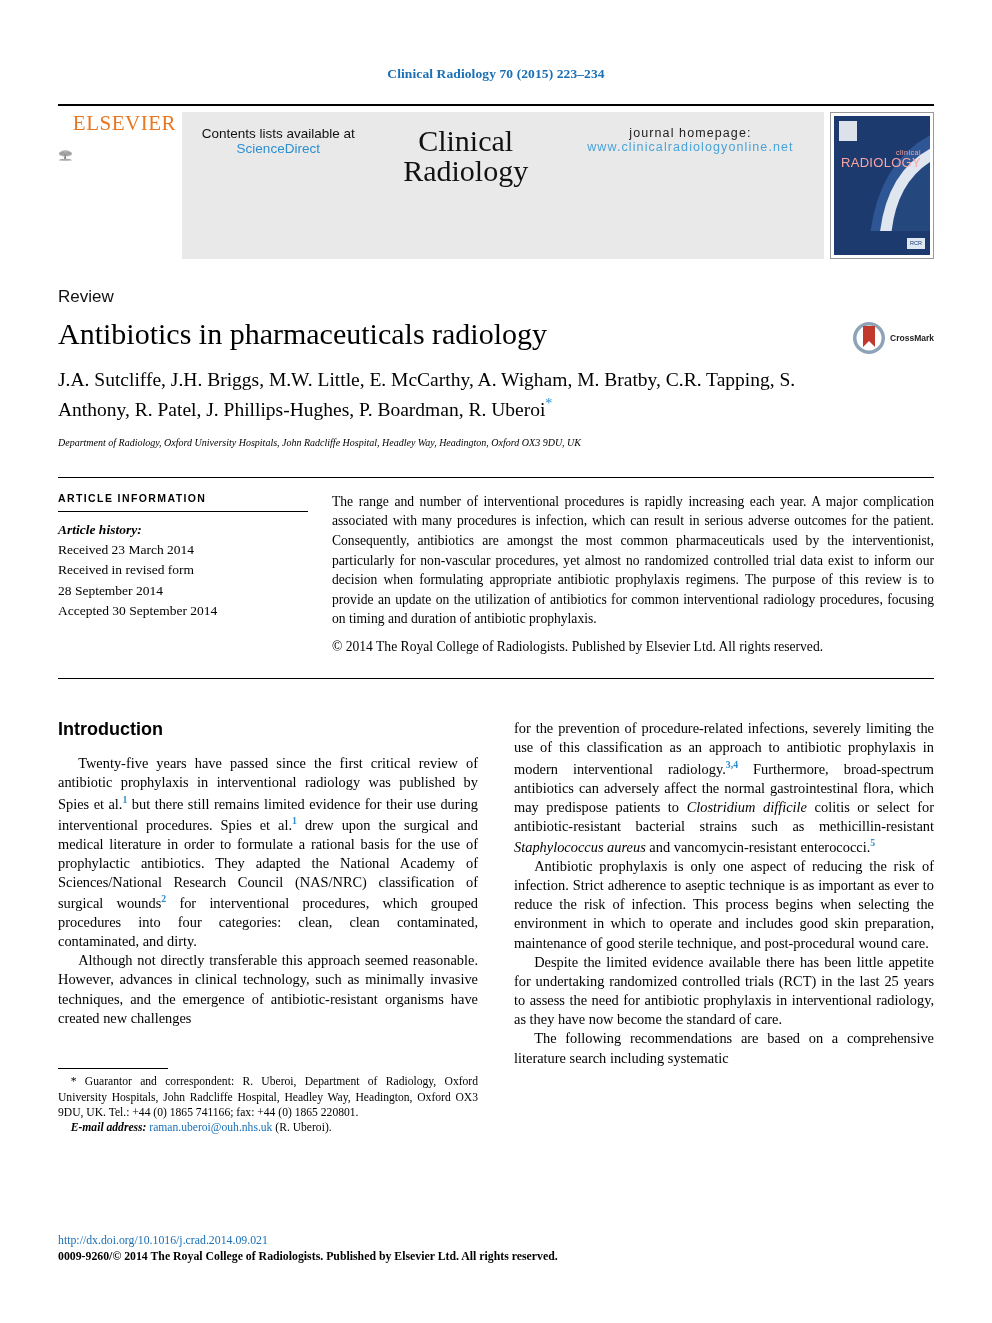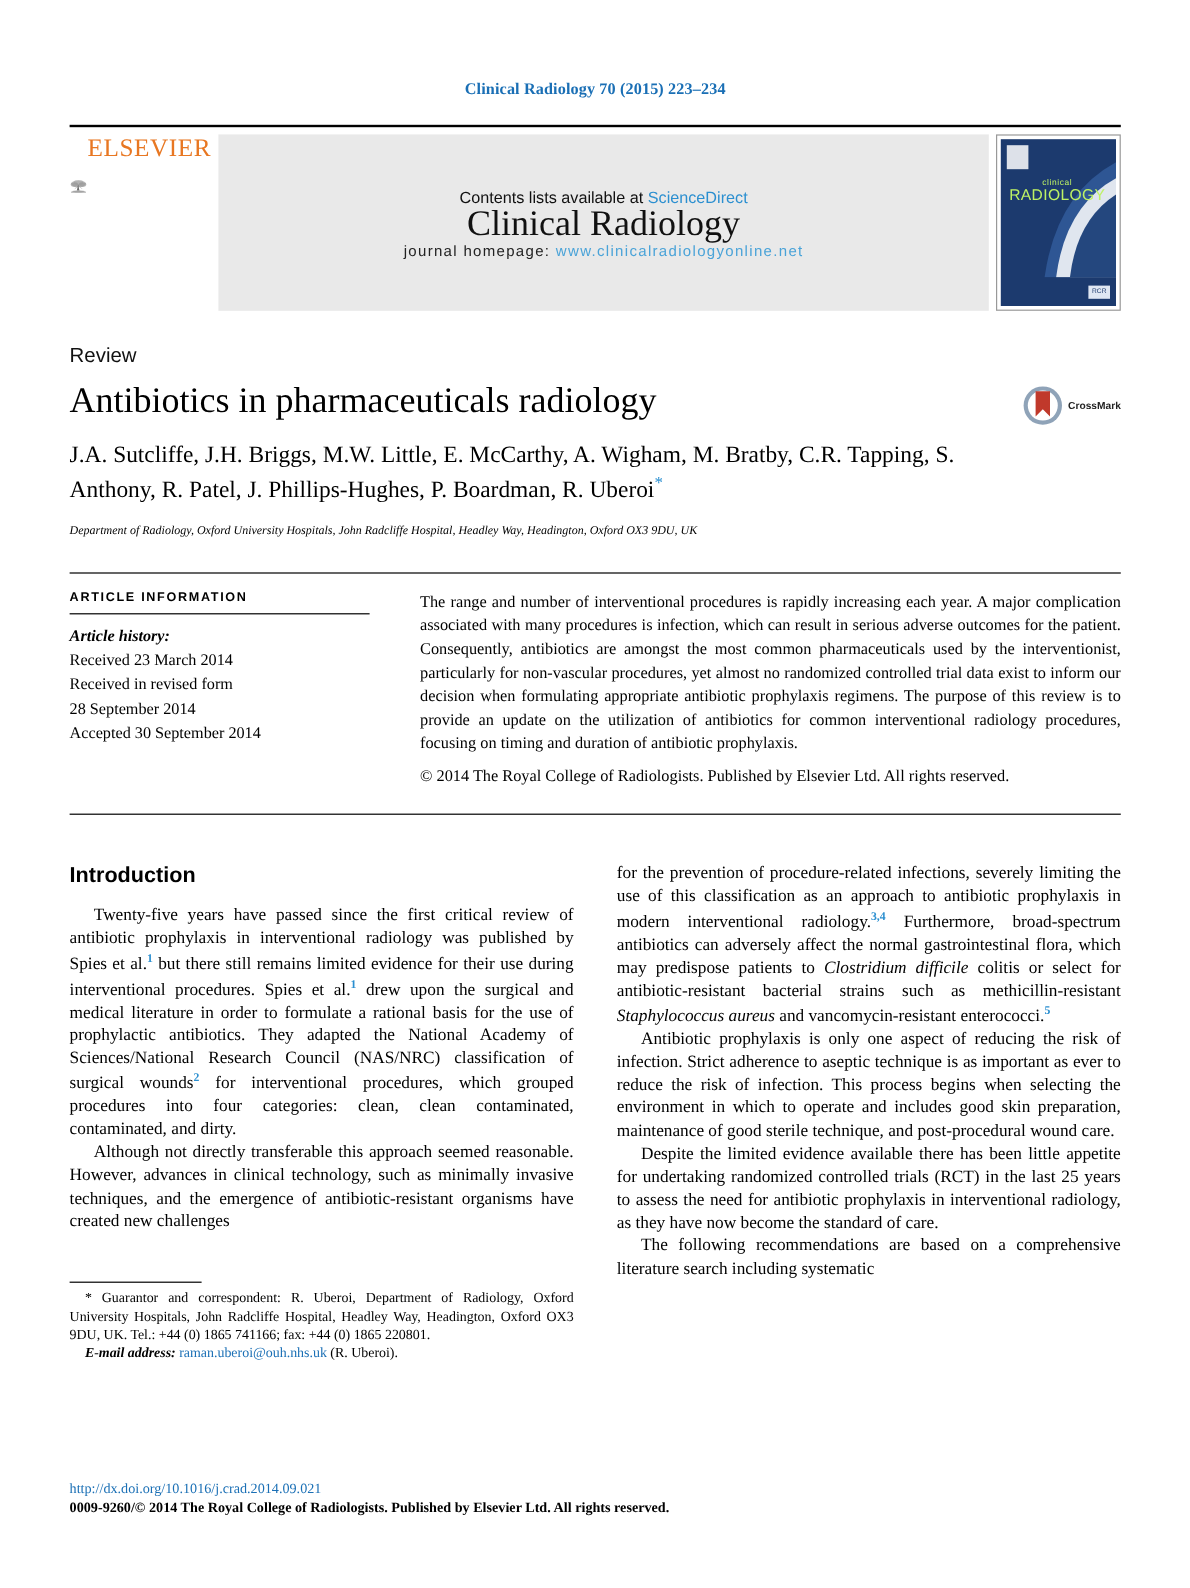"Contents lists available at" .banner-center { flex-direction: column -> none; justify-content: center -> flex-end }
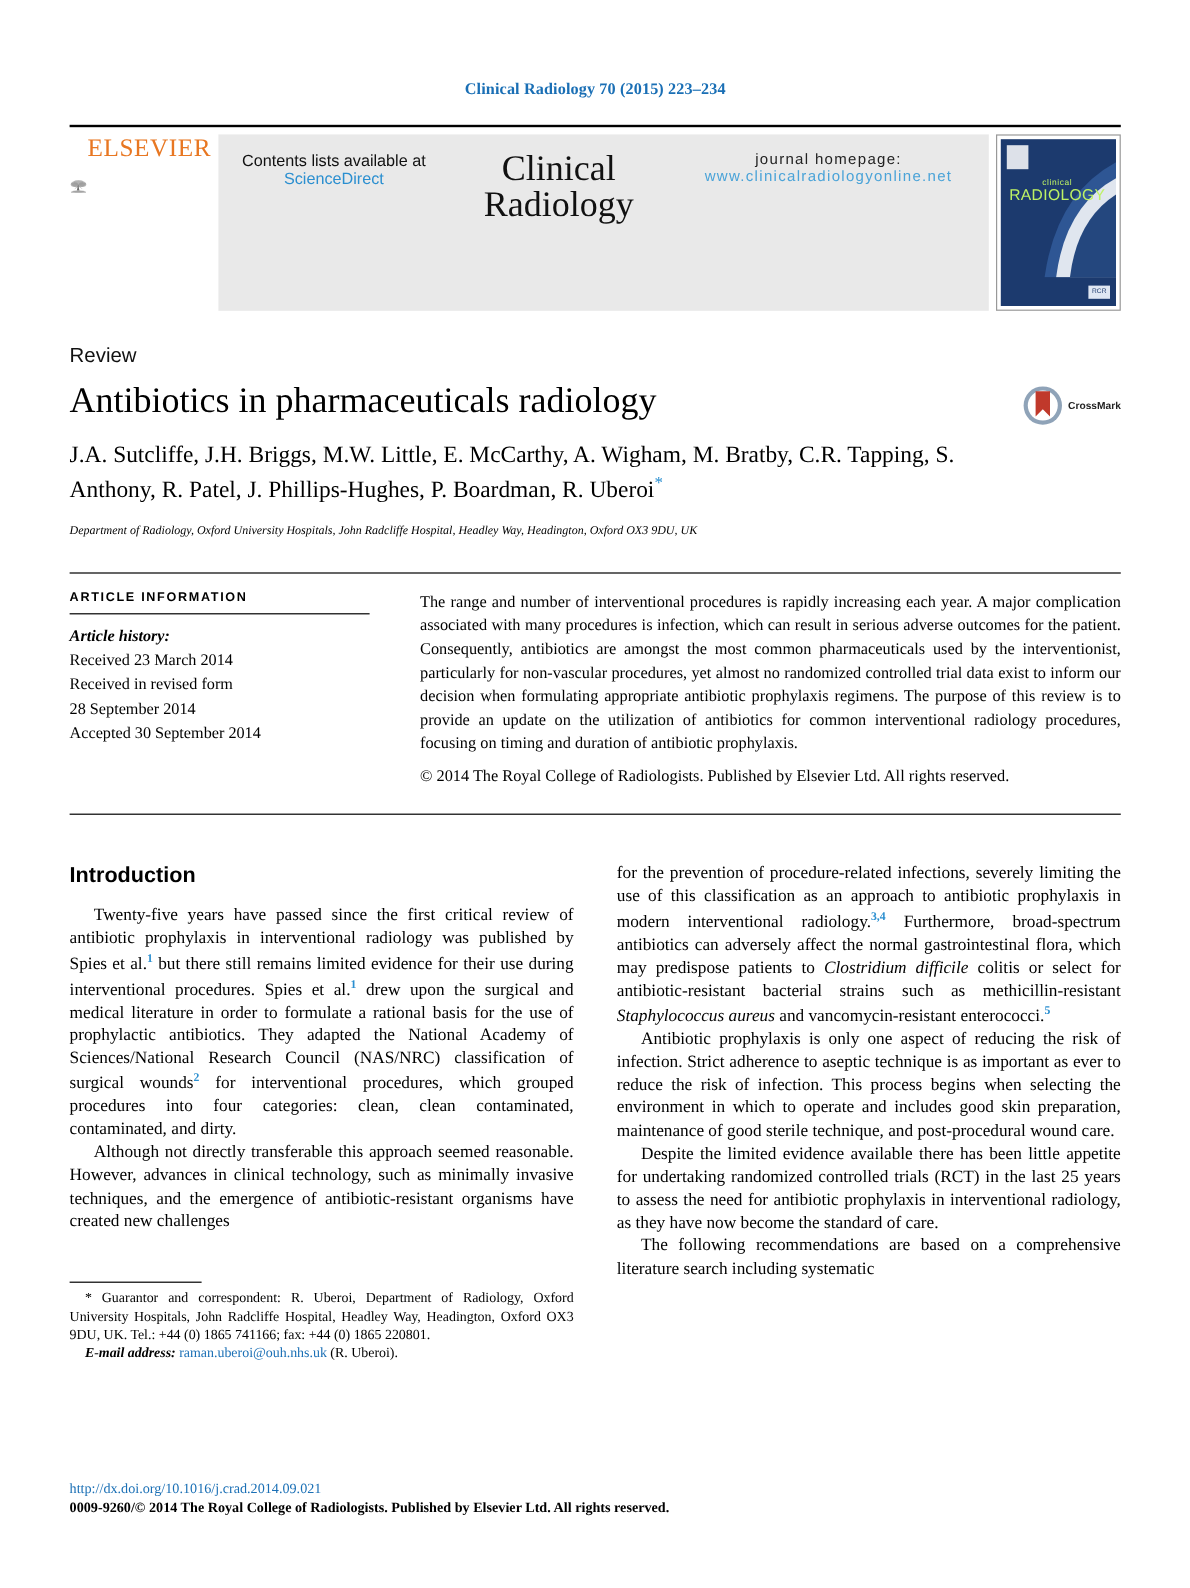"RADIOLOGY" .cover-title { color: #bef264 -> #fca5a5; text-align: center -> right }
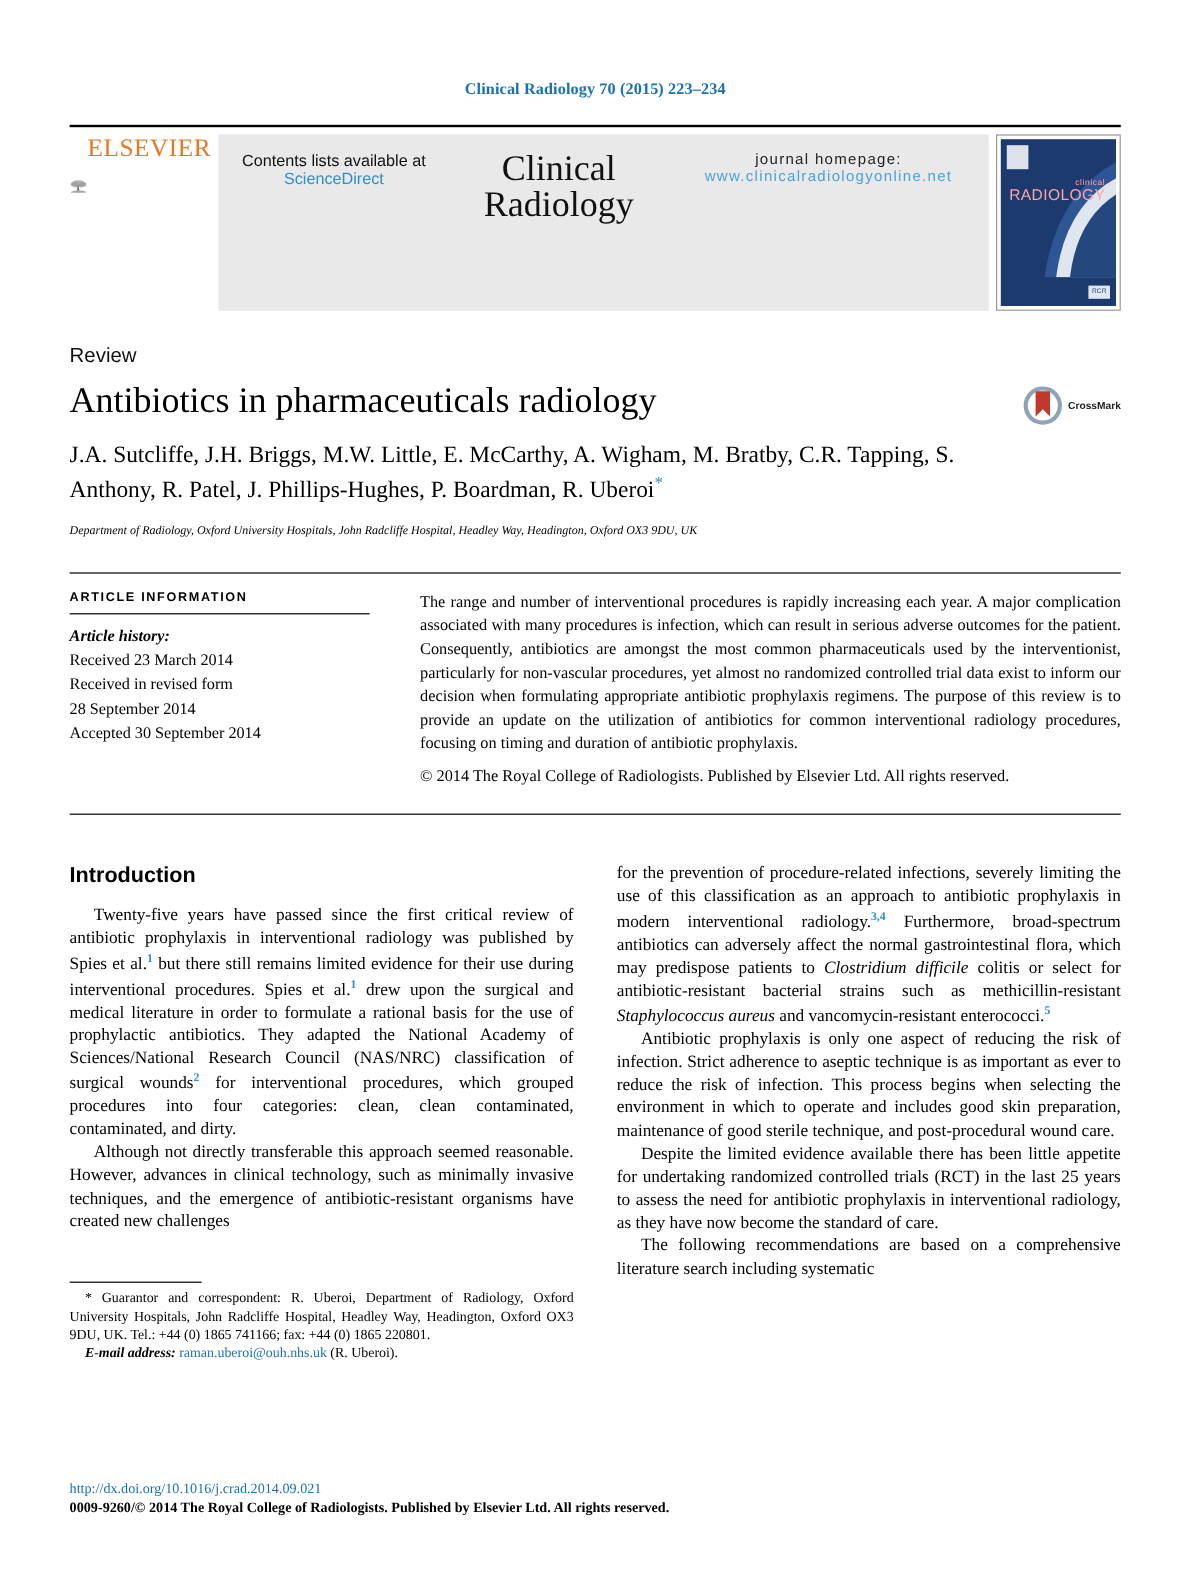"ARTICLE INFORMATION" .info-abstract { gap: 42px -> 24px }
